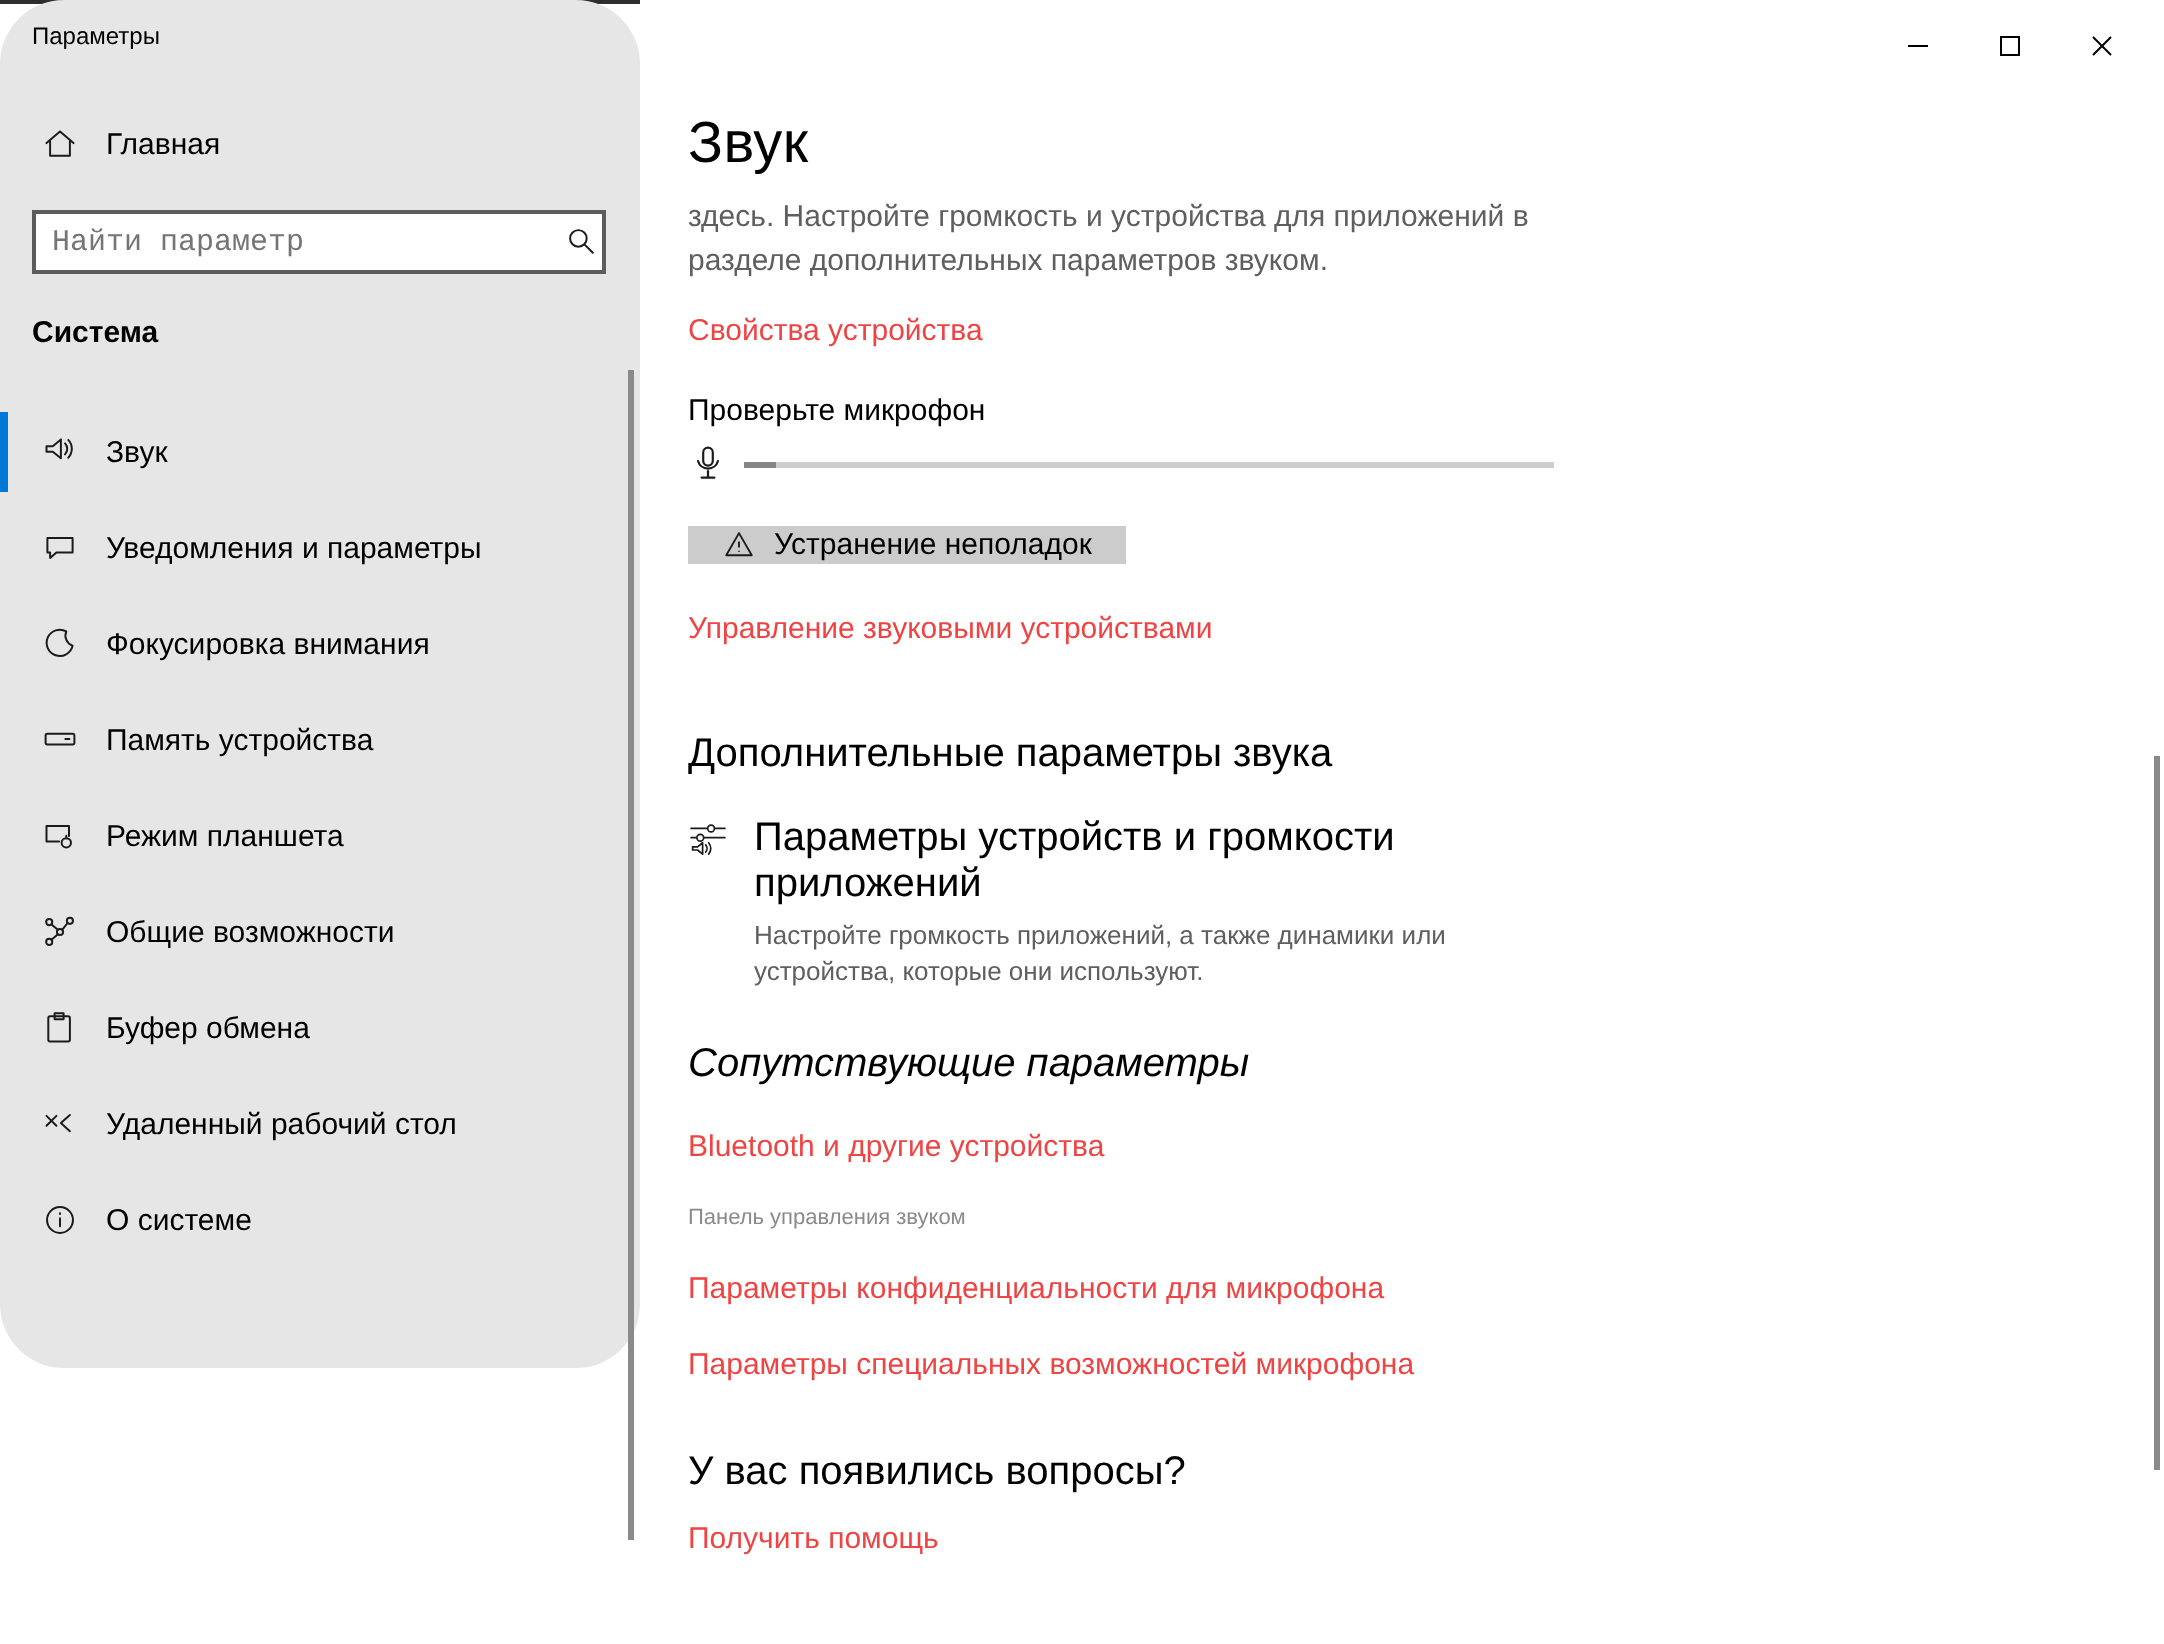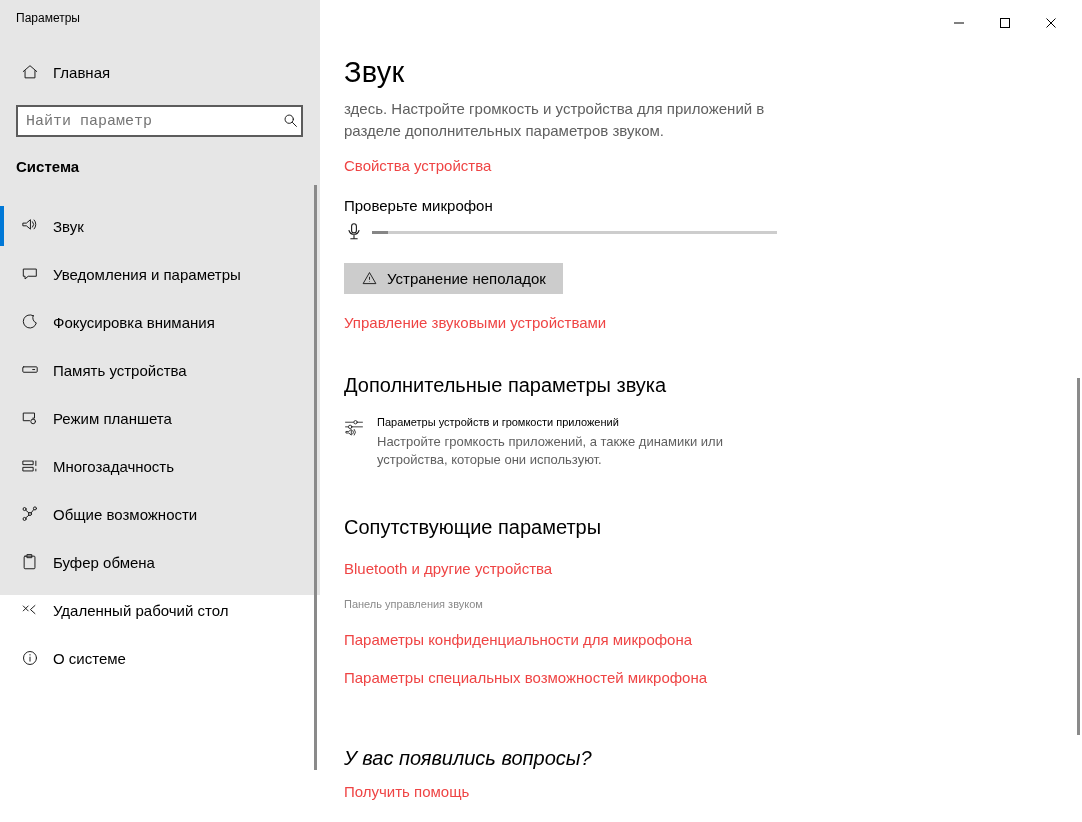"Параметры" .sidebar { border-radius: none -> 32px; height: 595px -> 684px }
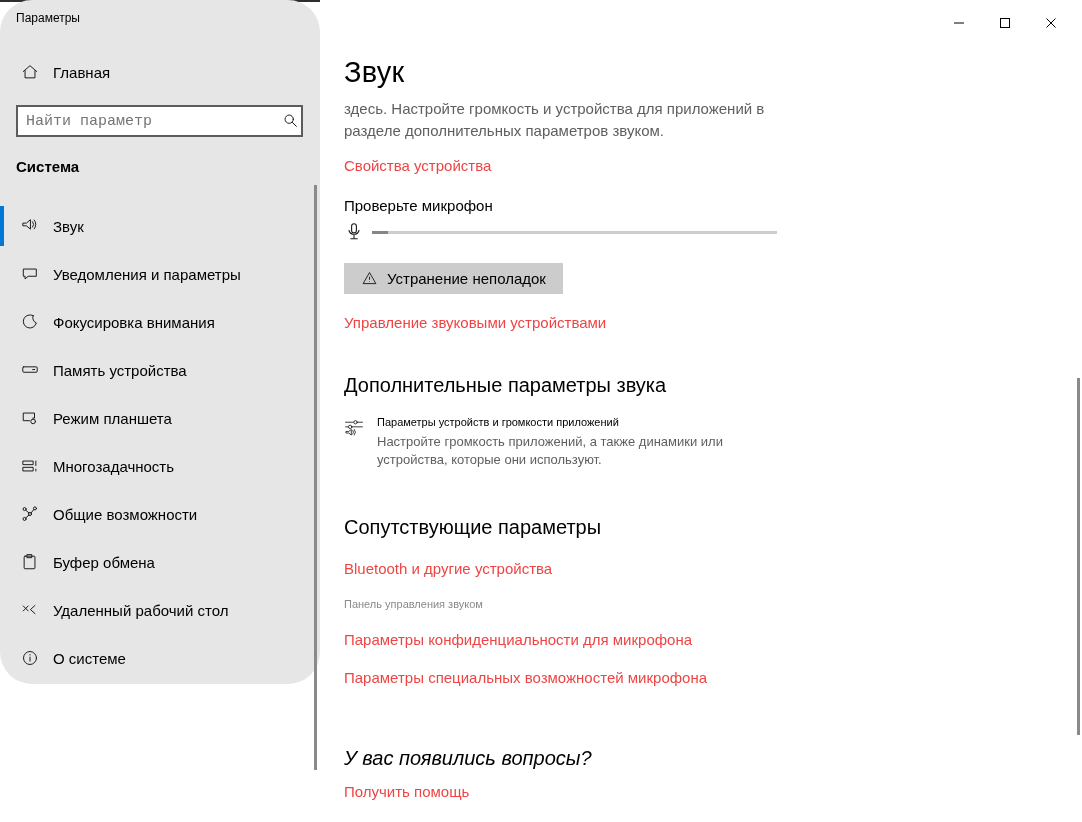"Устранение неполадок" .ts-button { height: 31px -> 19px }
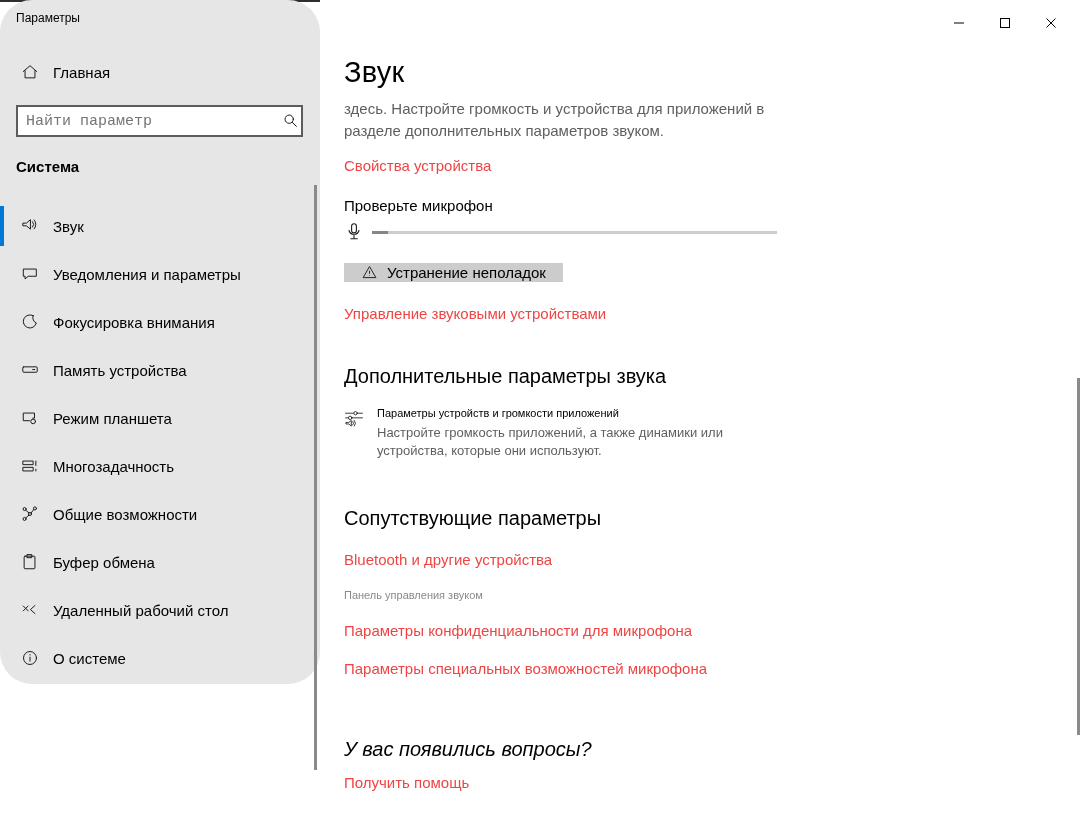"Параметры устройств и громкости" .adv-title { font-size: 11px -> 20px }
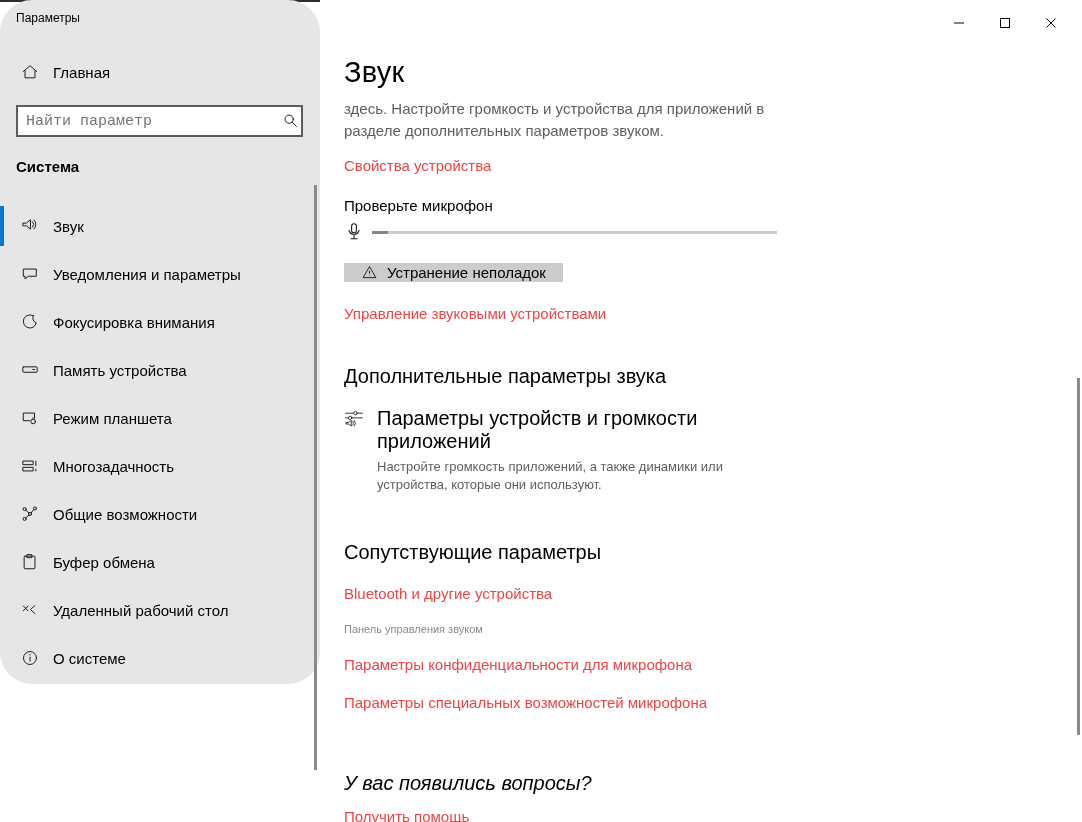"Многозадачность" div.nav-item { html: <div> <span></span> <span> <svg> <rect></rect> <rect></rect> <path></path> <path></path> </svg> </span> <span>Многозадачность</span> </div> -> none }
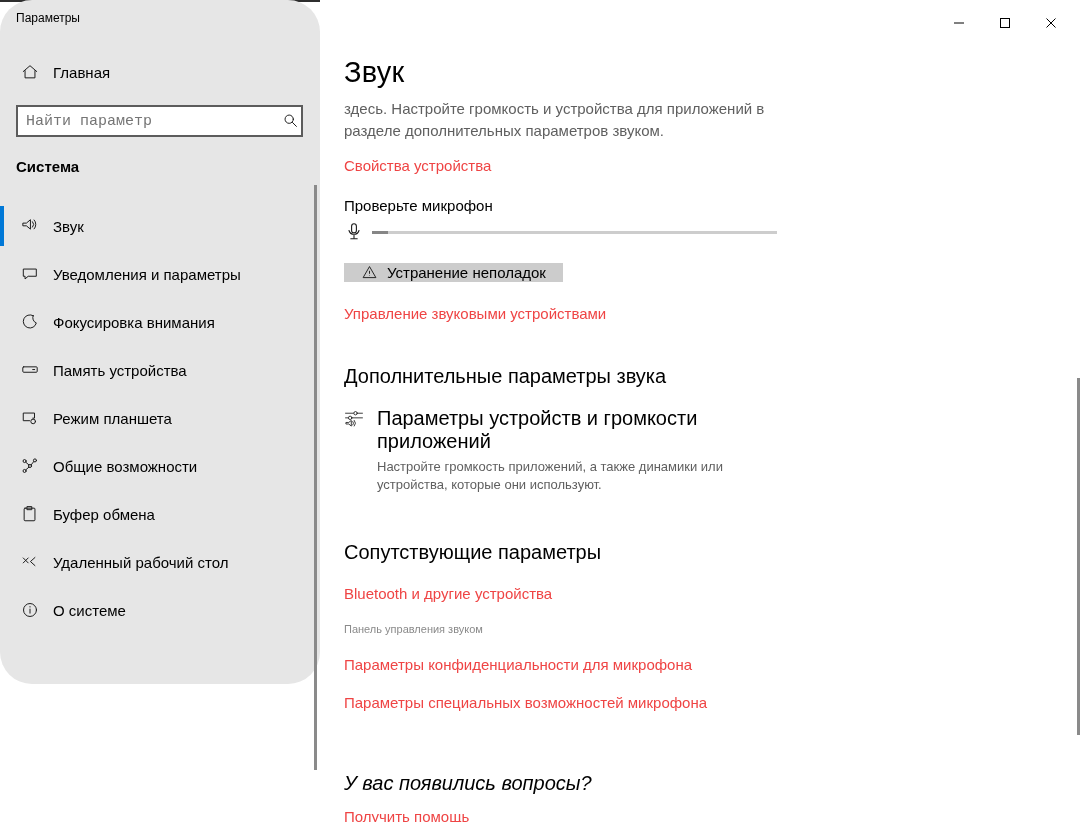"Сопутствующие параметры" .head-rel { font-style: none -> italic; margin-top: 47px -> 26px }
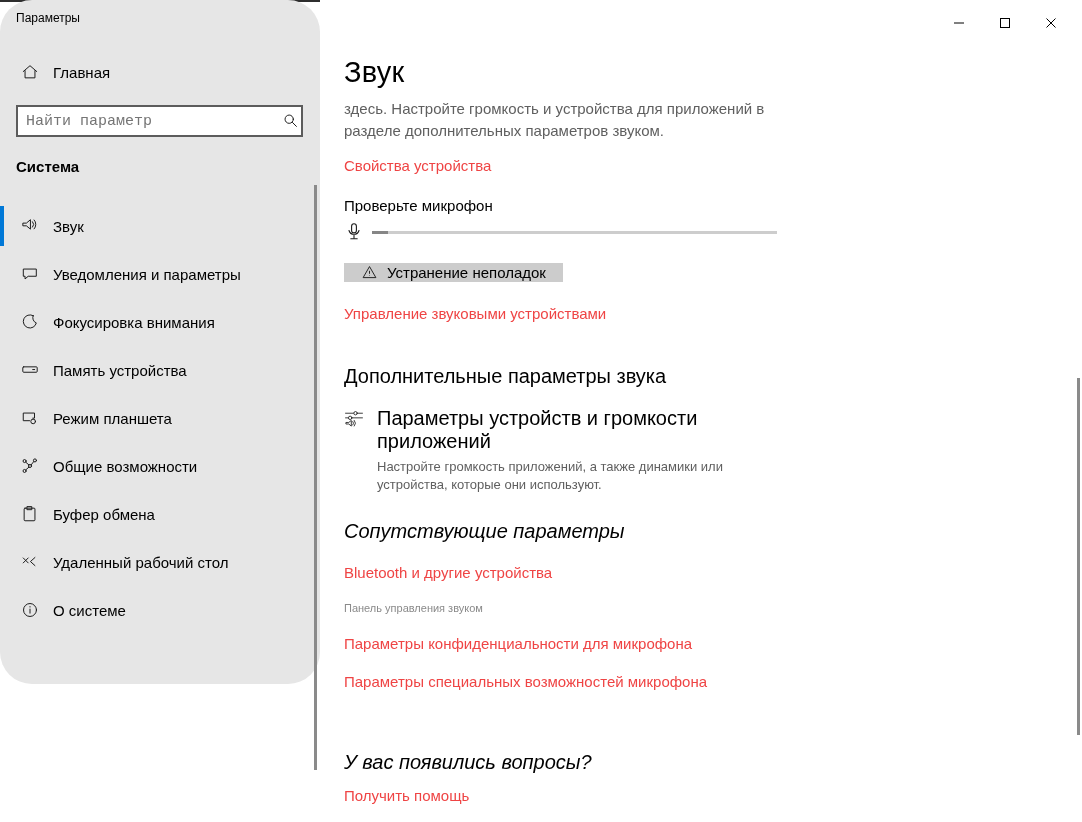"У вас появились вопросы?" .head-help { font-style: italic -> none; margin-top: 61px -> 34px }
